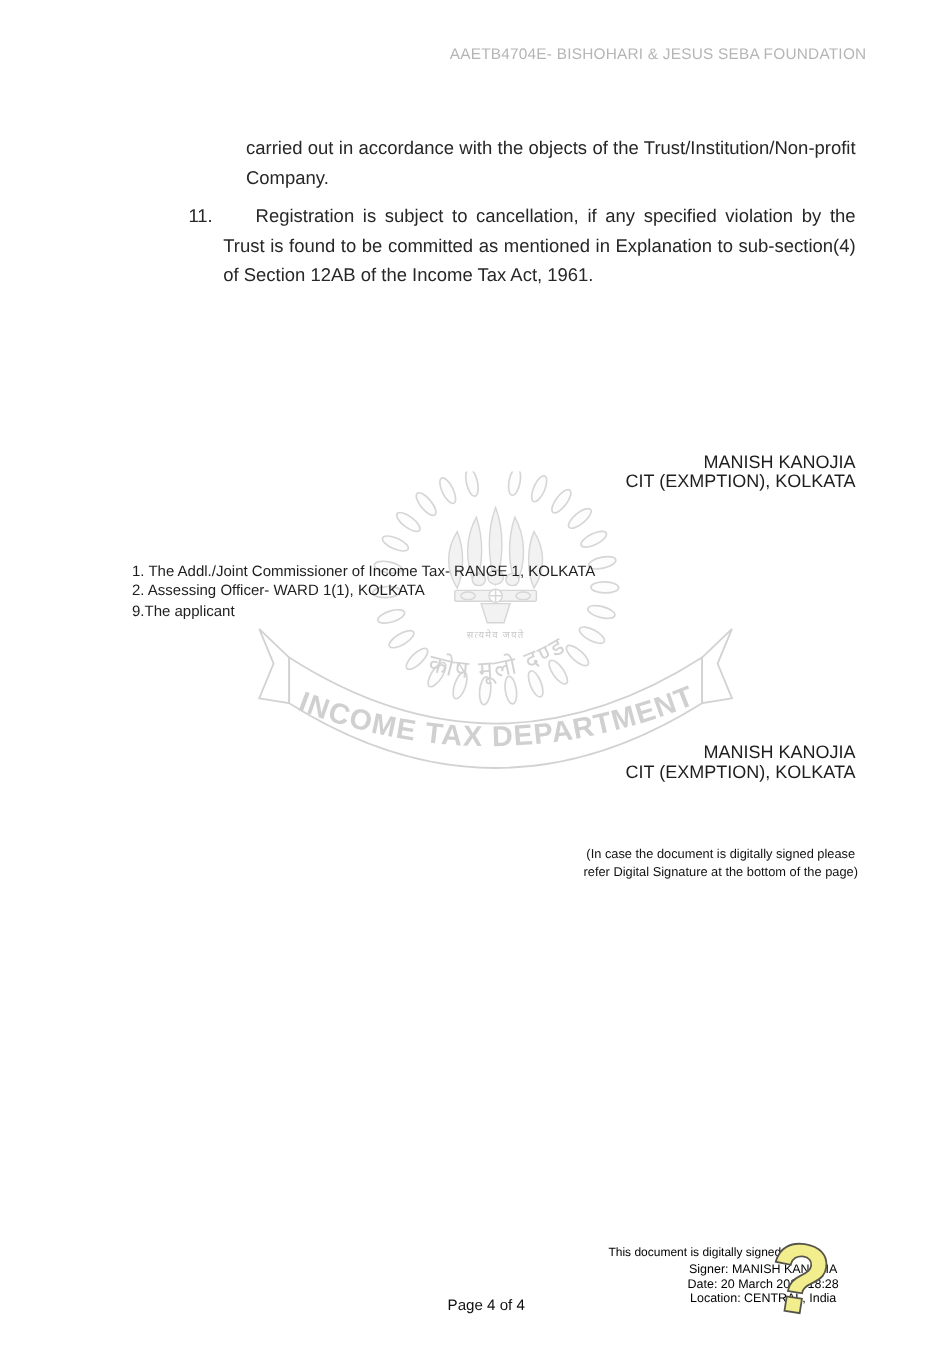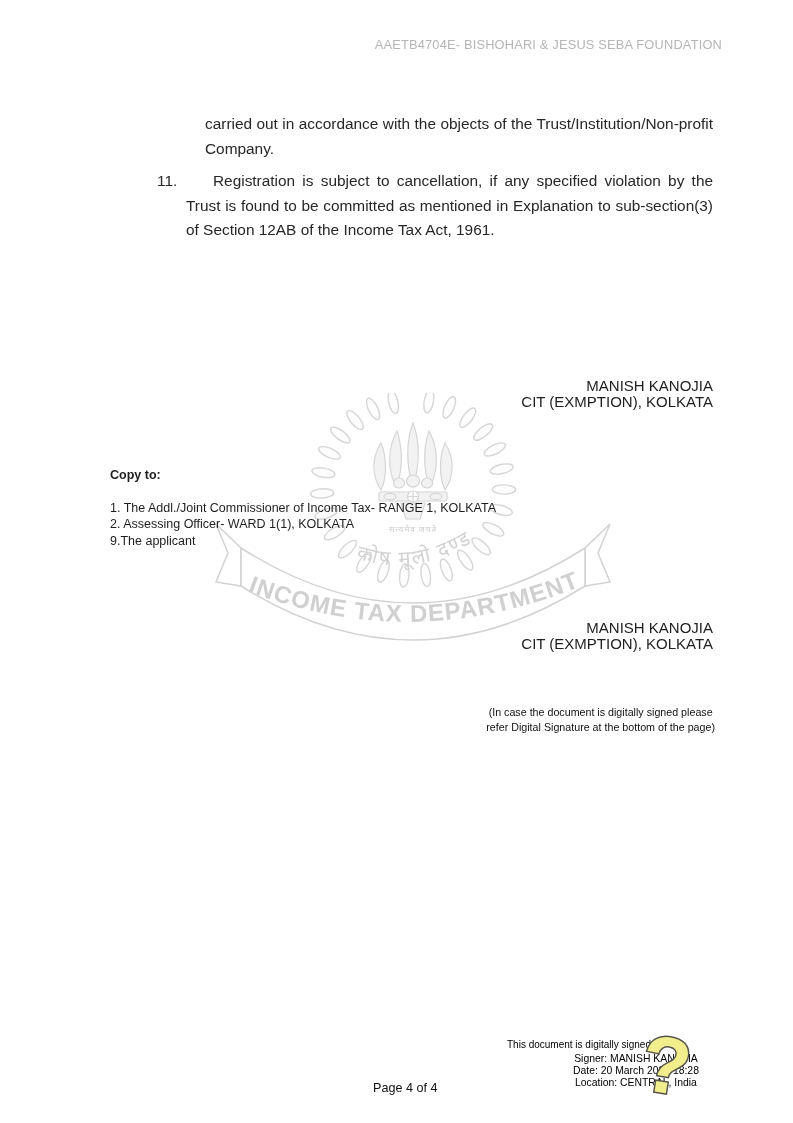"Registration is subject to cancellation," p.item-text { text: 3 -> 4 }
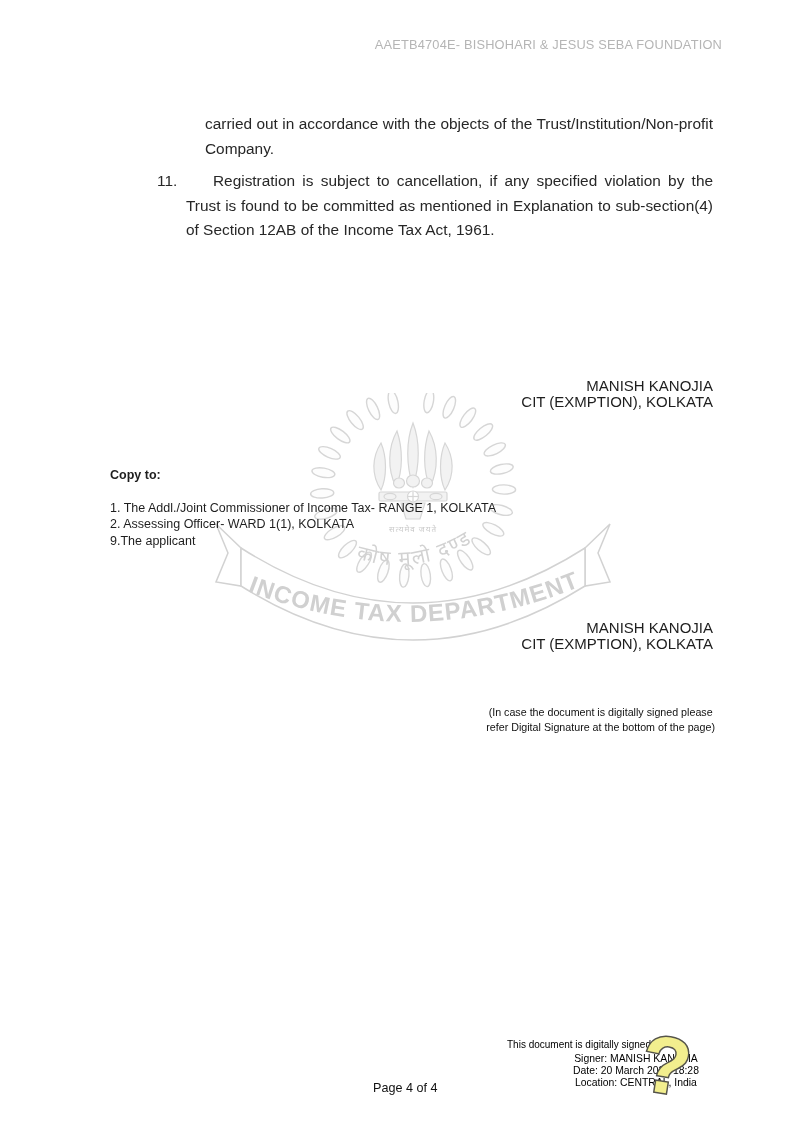"Copy to:" p.heading { html: <p>Copy to:</p> -> none }
